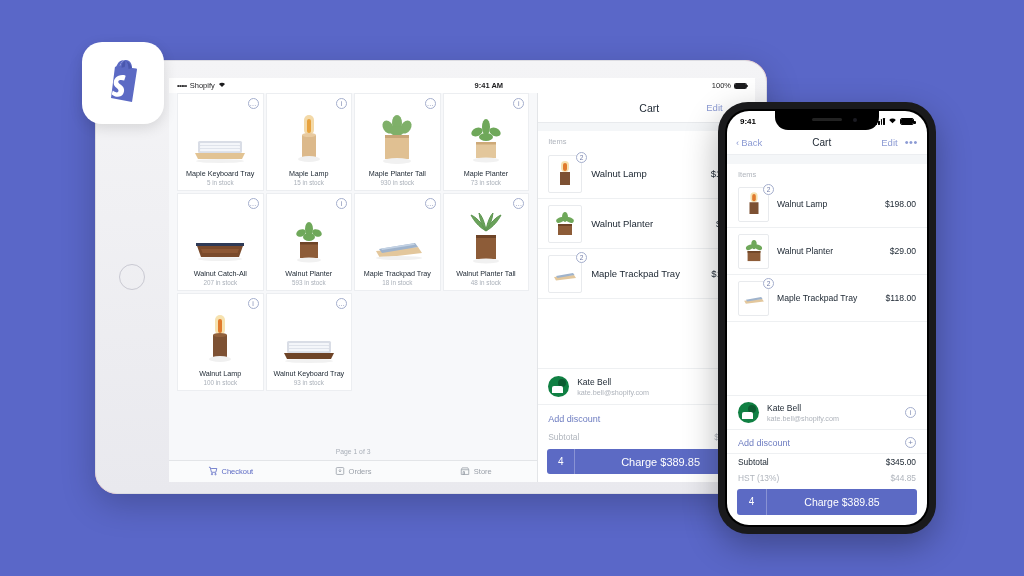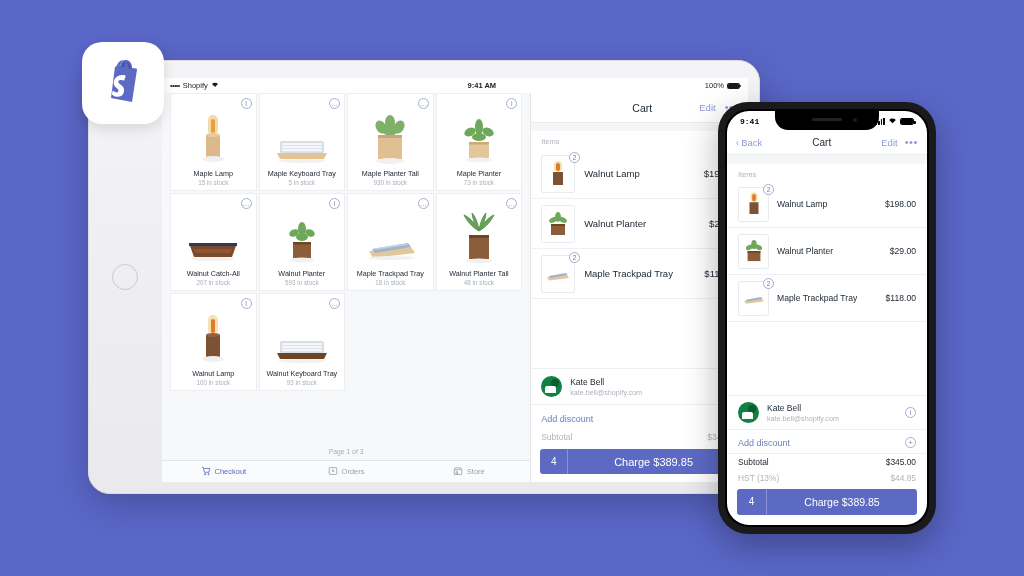"Shopify" .ipad { left: 88px -> 95px }
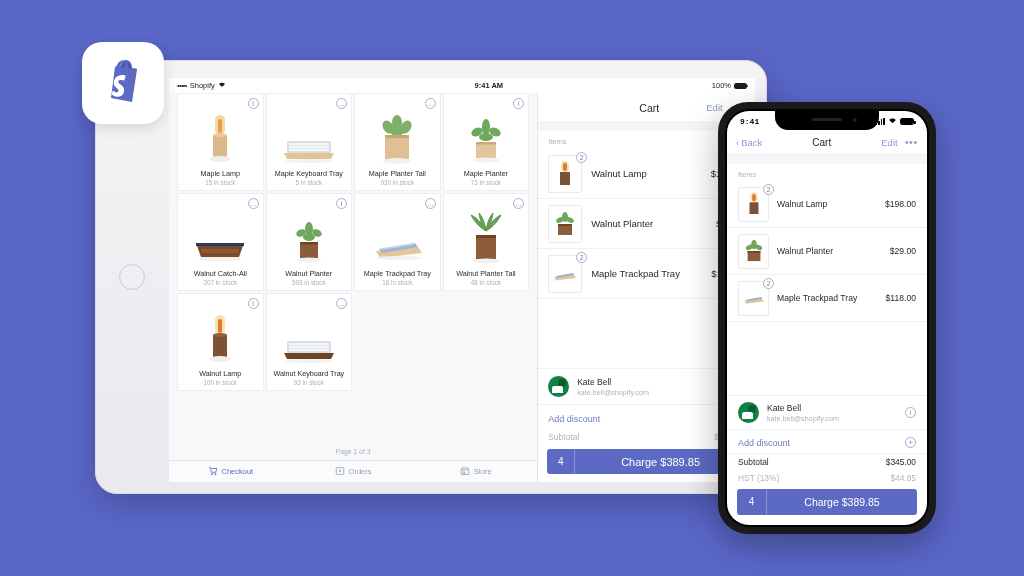"9:41" .ph-time { font-family: Liberation Mono, monospace -> none }
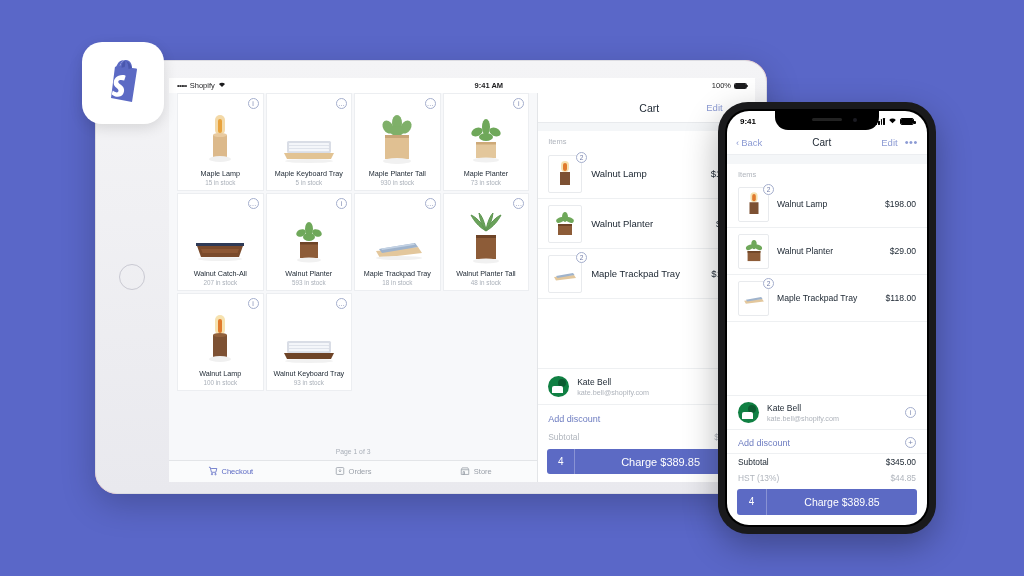"Maple Lamp" div.prod-card { order: before "Maple Keyboard Tray" -> after "Maple Keyboard Tray" }
